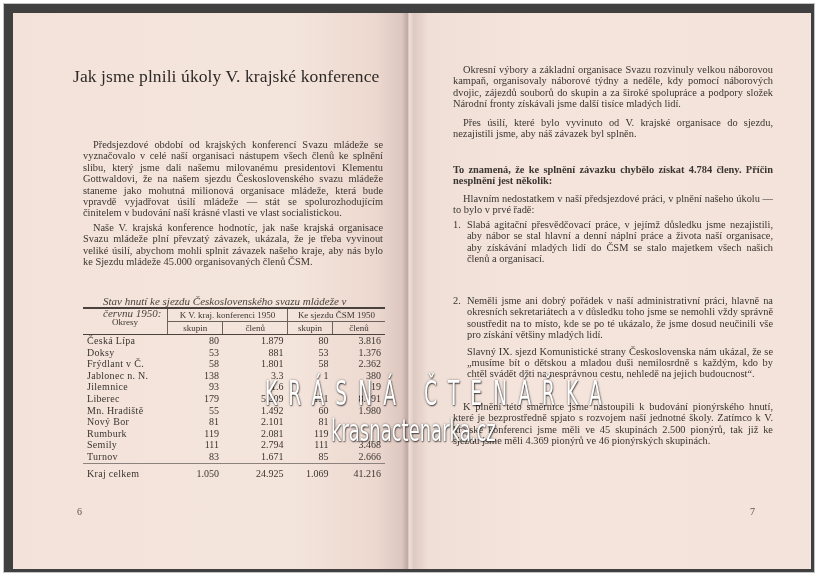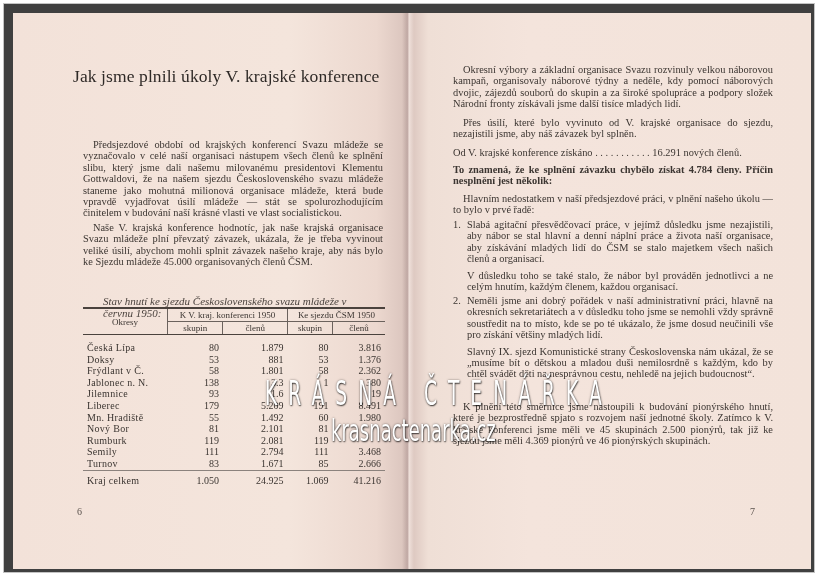"Od V. krajské konference získáno" div.para { html: <div>Od V. krajské konference získáno . . . . . . . . . . . 16.291 nových členů.</div> -> none }
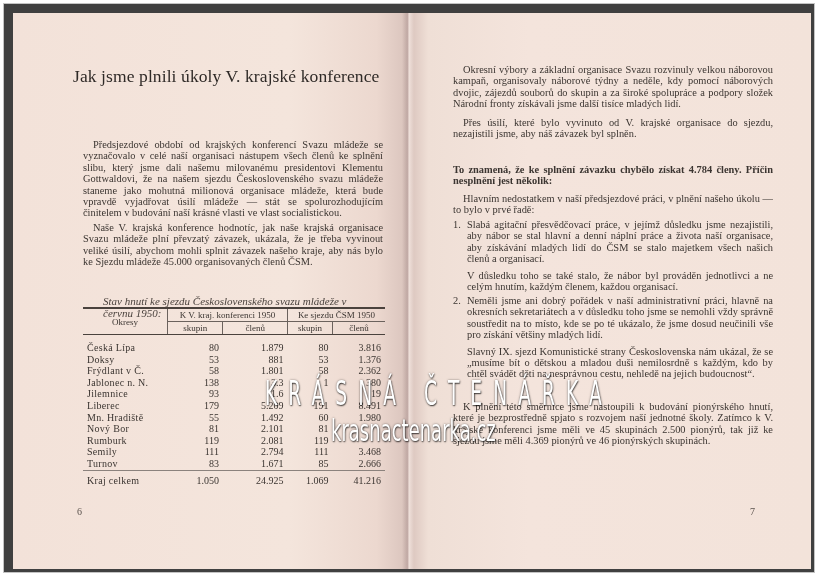"V důsledku toho se také" div.li-text { html: <div>V důsledku toho se také stalo, že nábor byl prováděn jednotlivci a ne celým hnutím, každým členem, každou organisací.</div> -> none }
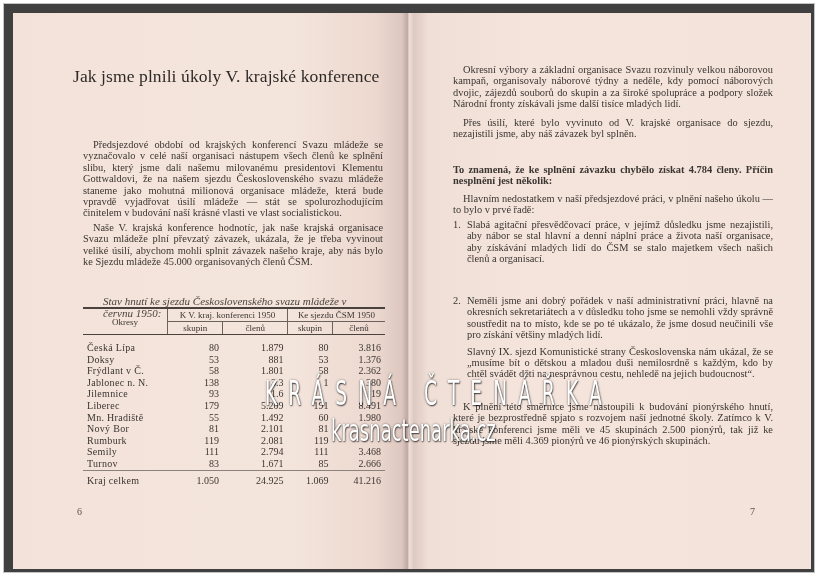"Česká Lípa" tr.first td { padding-top: 7px -> none }
